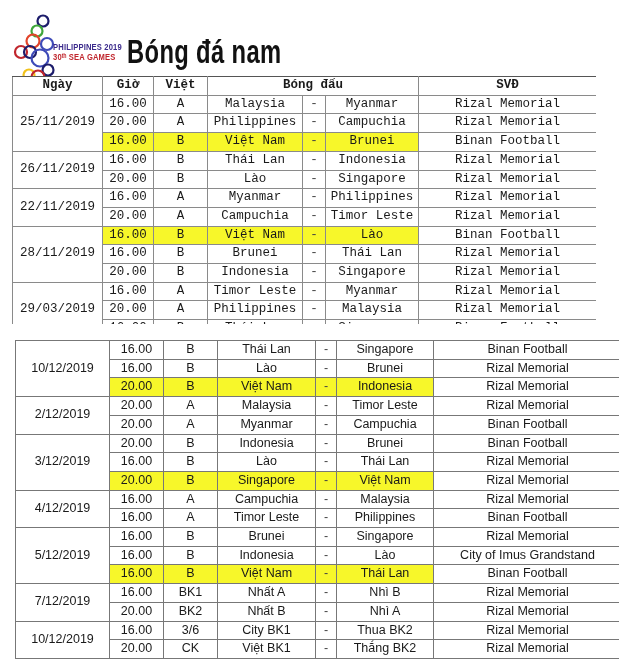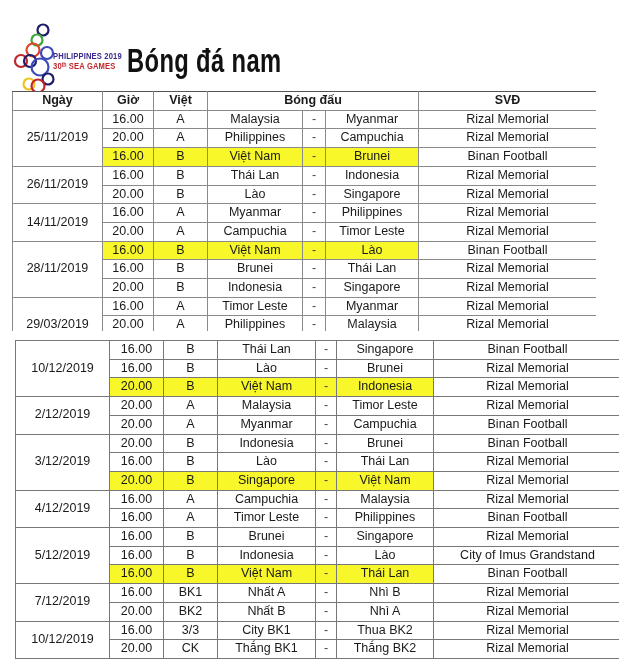"PHILIPPINES 2019" .header { top: 13px -> 4px }
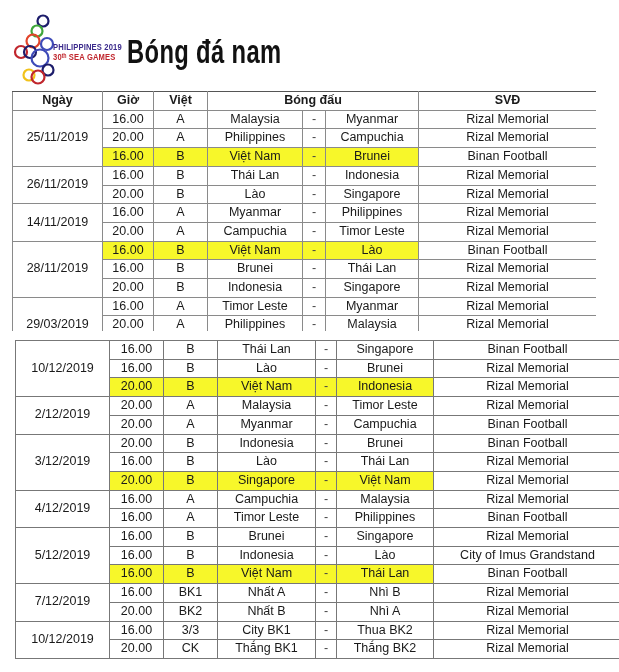"Ngày" .top { font-family: none -> Liberation Mono, monospace; top: 91px -> 76px }
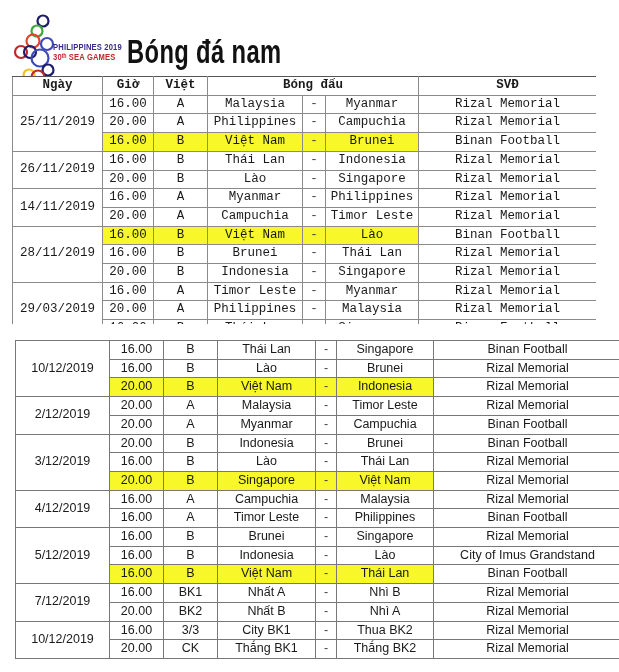"14/11/2019" td.date { text: 14/11/2019 -> 22/11/2019 }
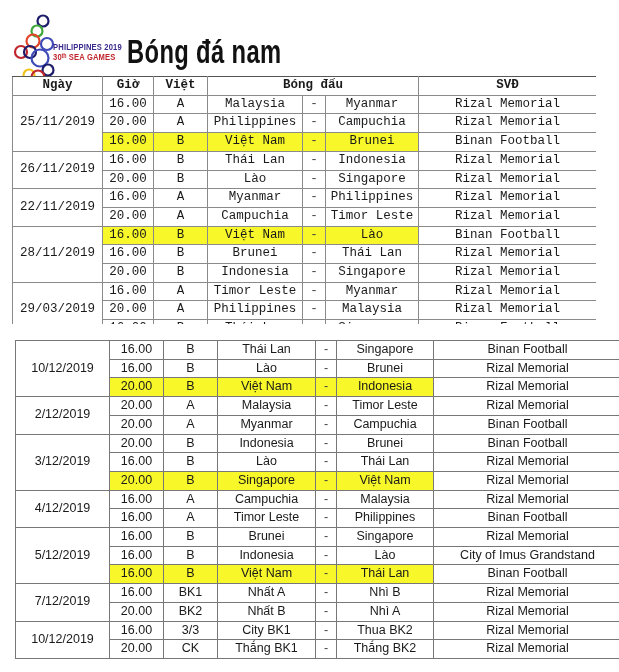"3/3" td { text: 3/3 -> 3/6 }
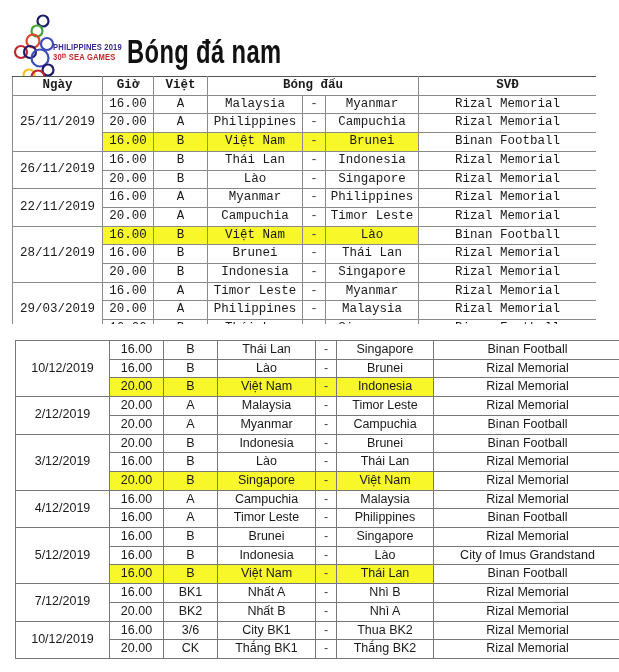"Thắng BK1" td { text: Thắng -> Việt }
